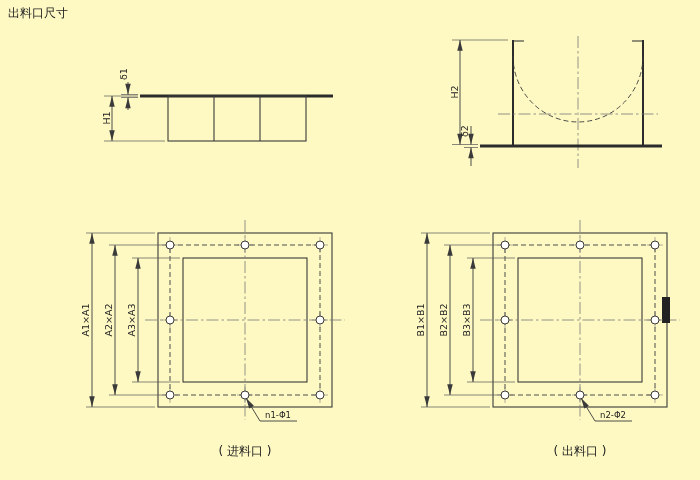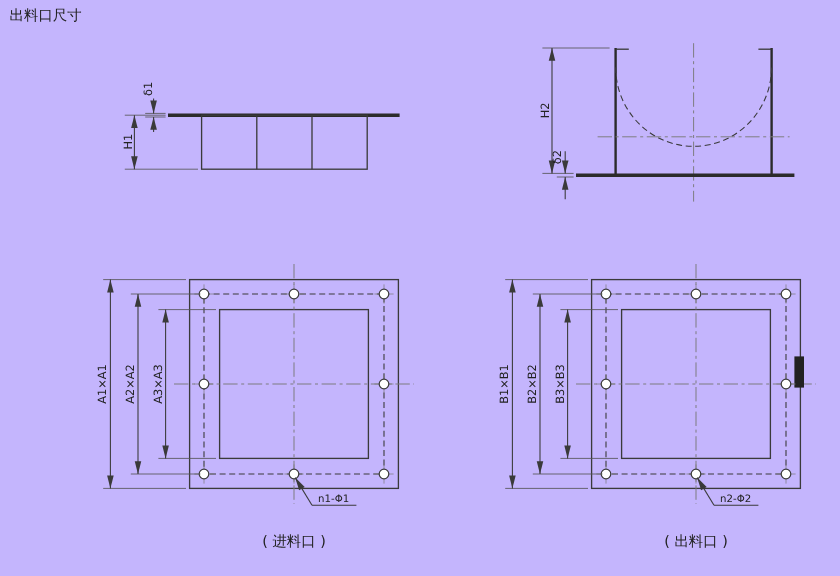"出料口尺寸" .stage { background: #c4b5fd -> #fef9c3 }
